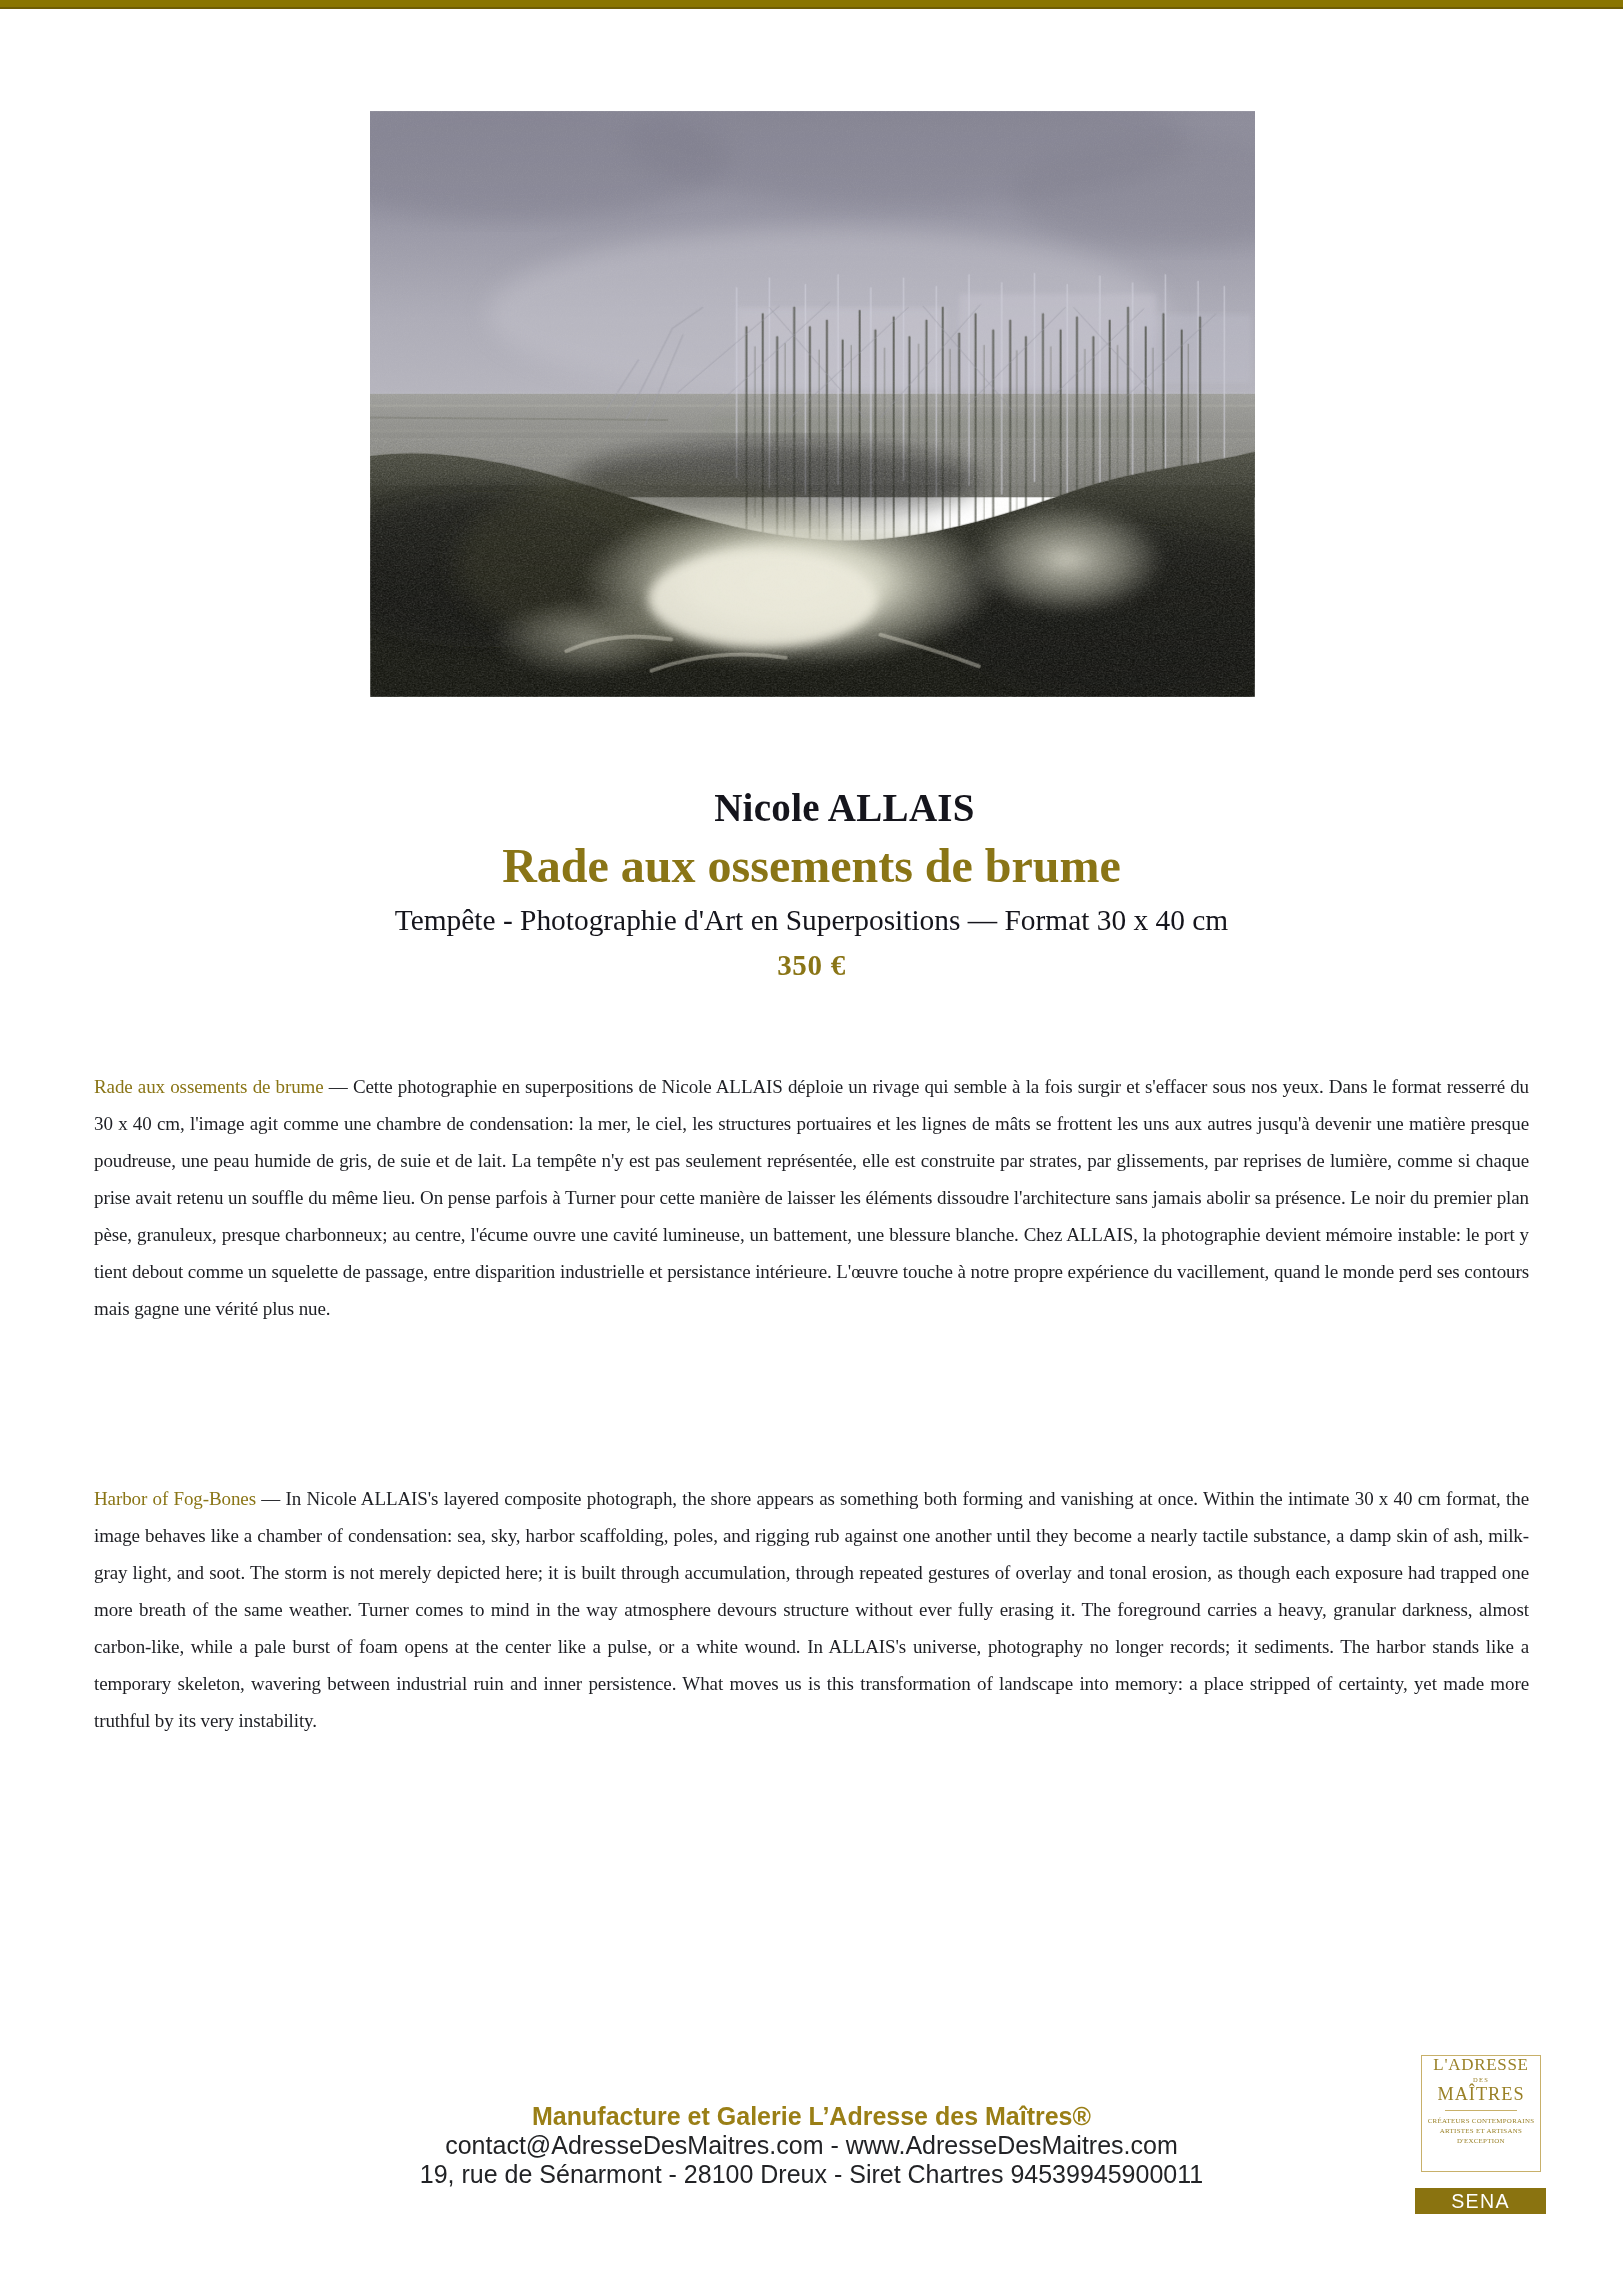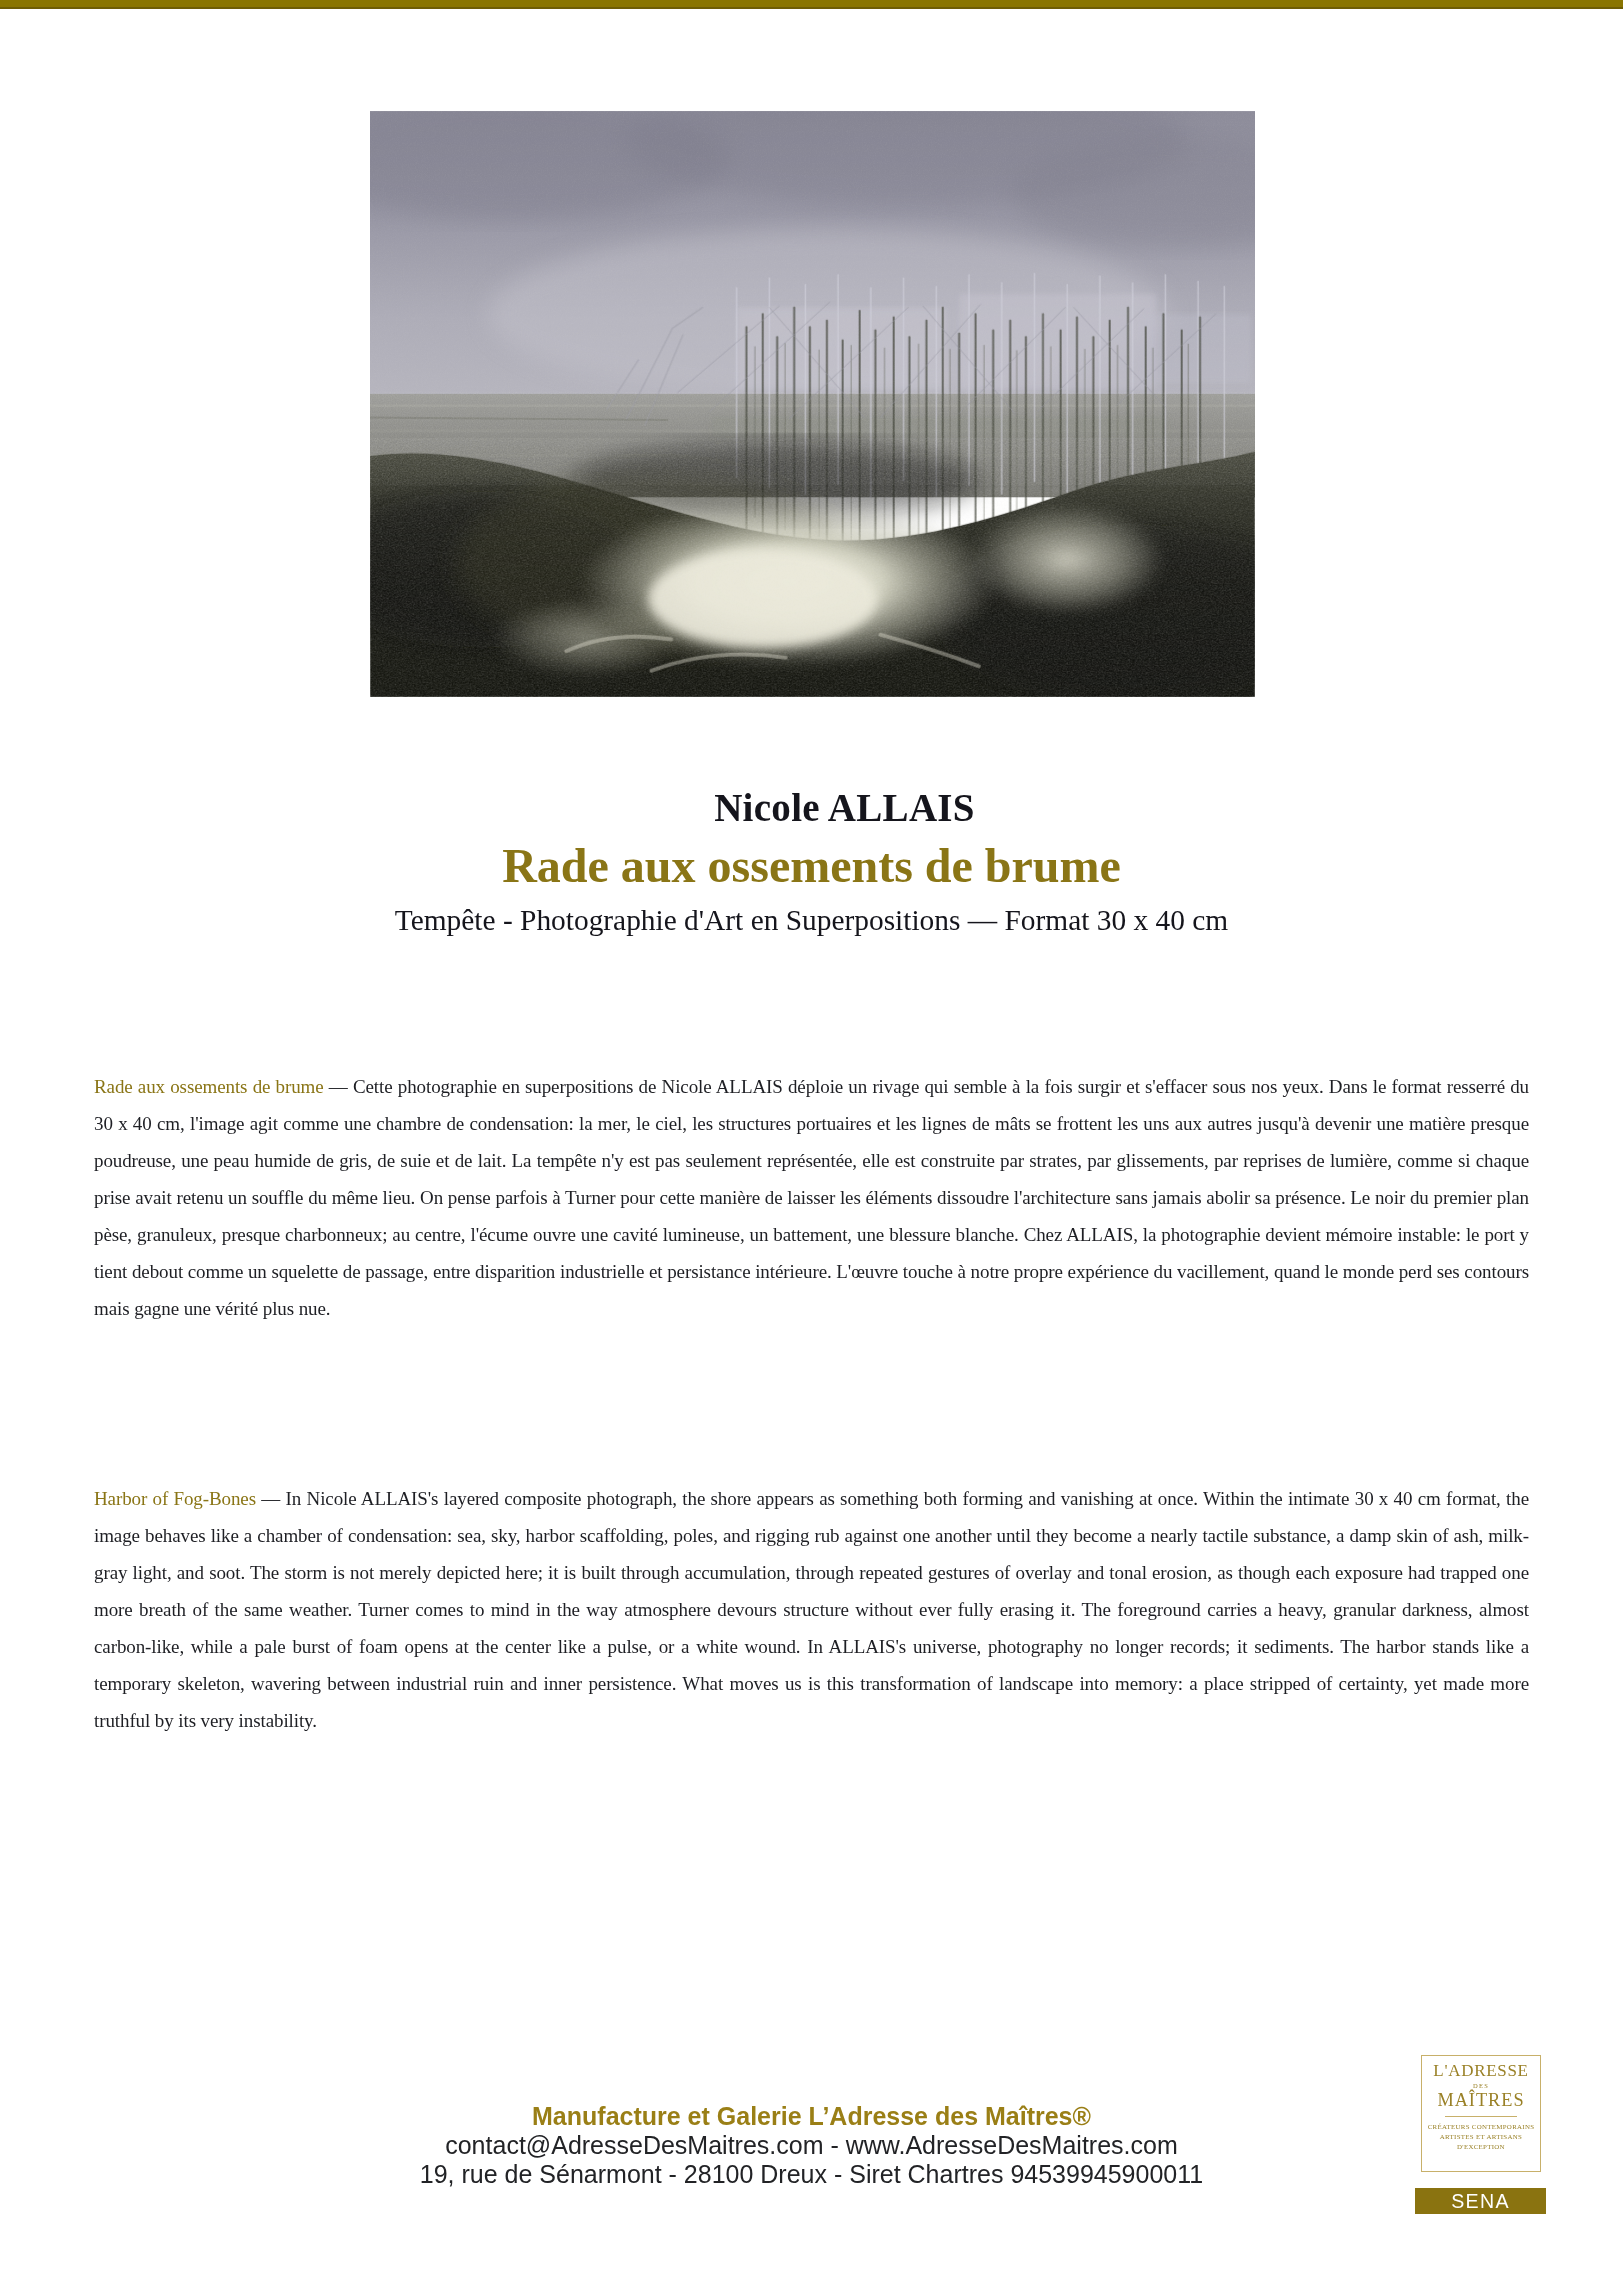"350 €" div.price { html: none -> <div>350 €</div> }
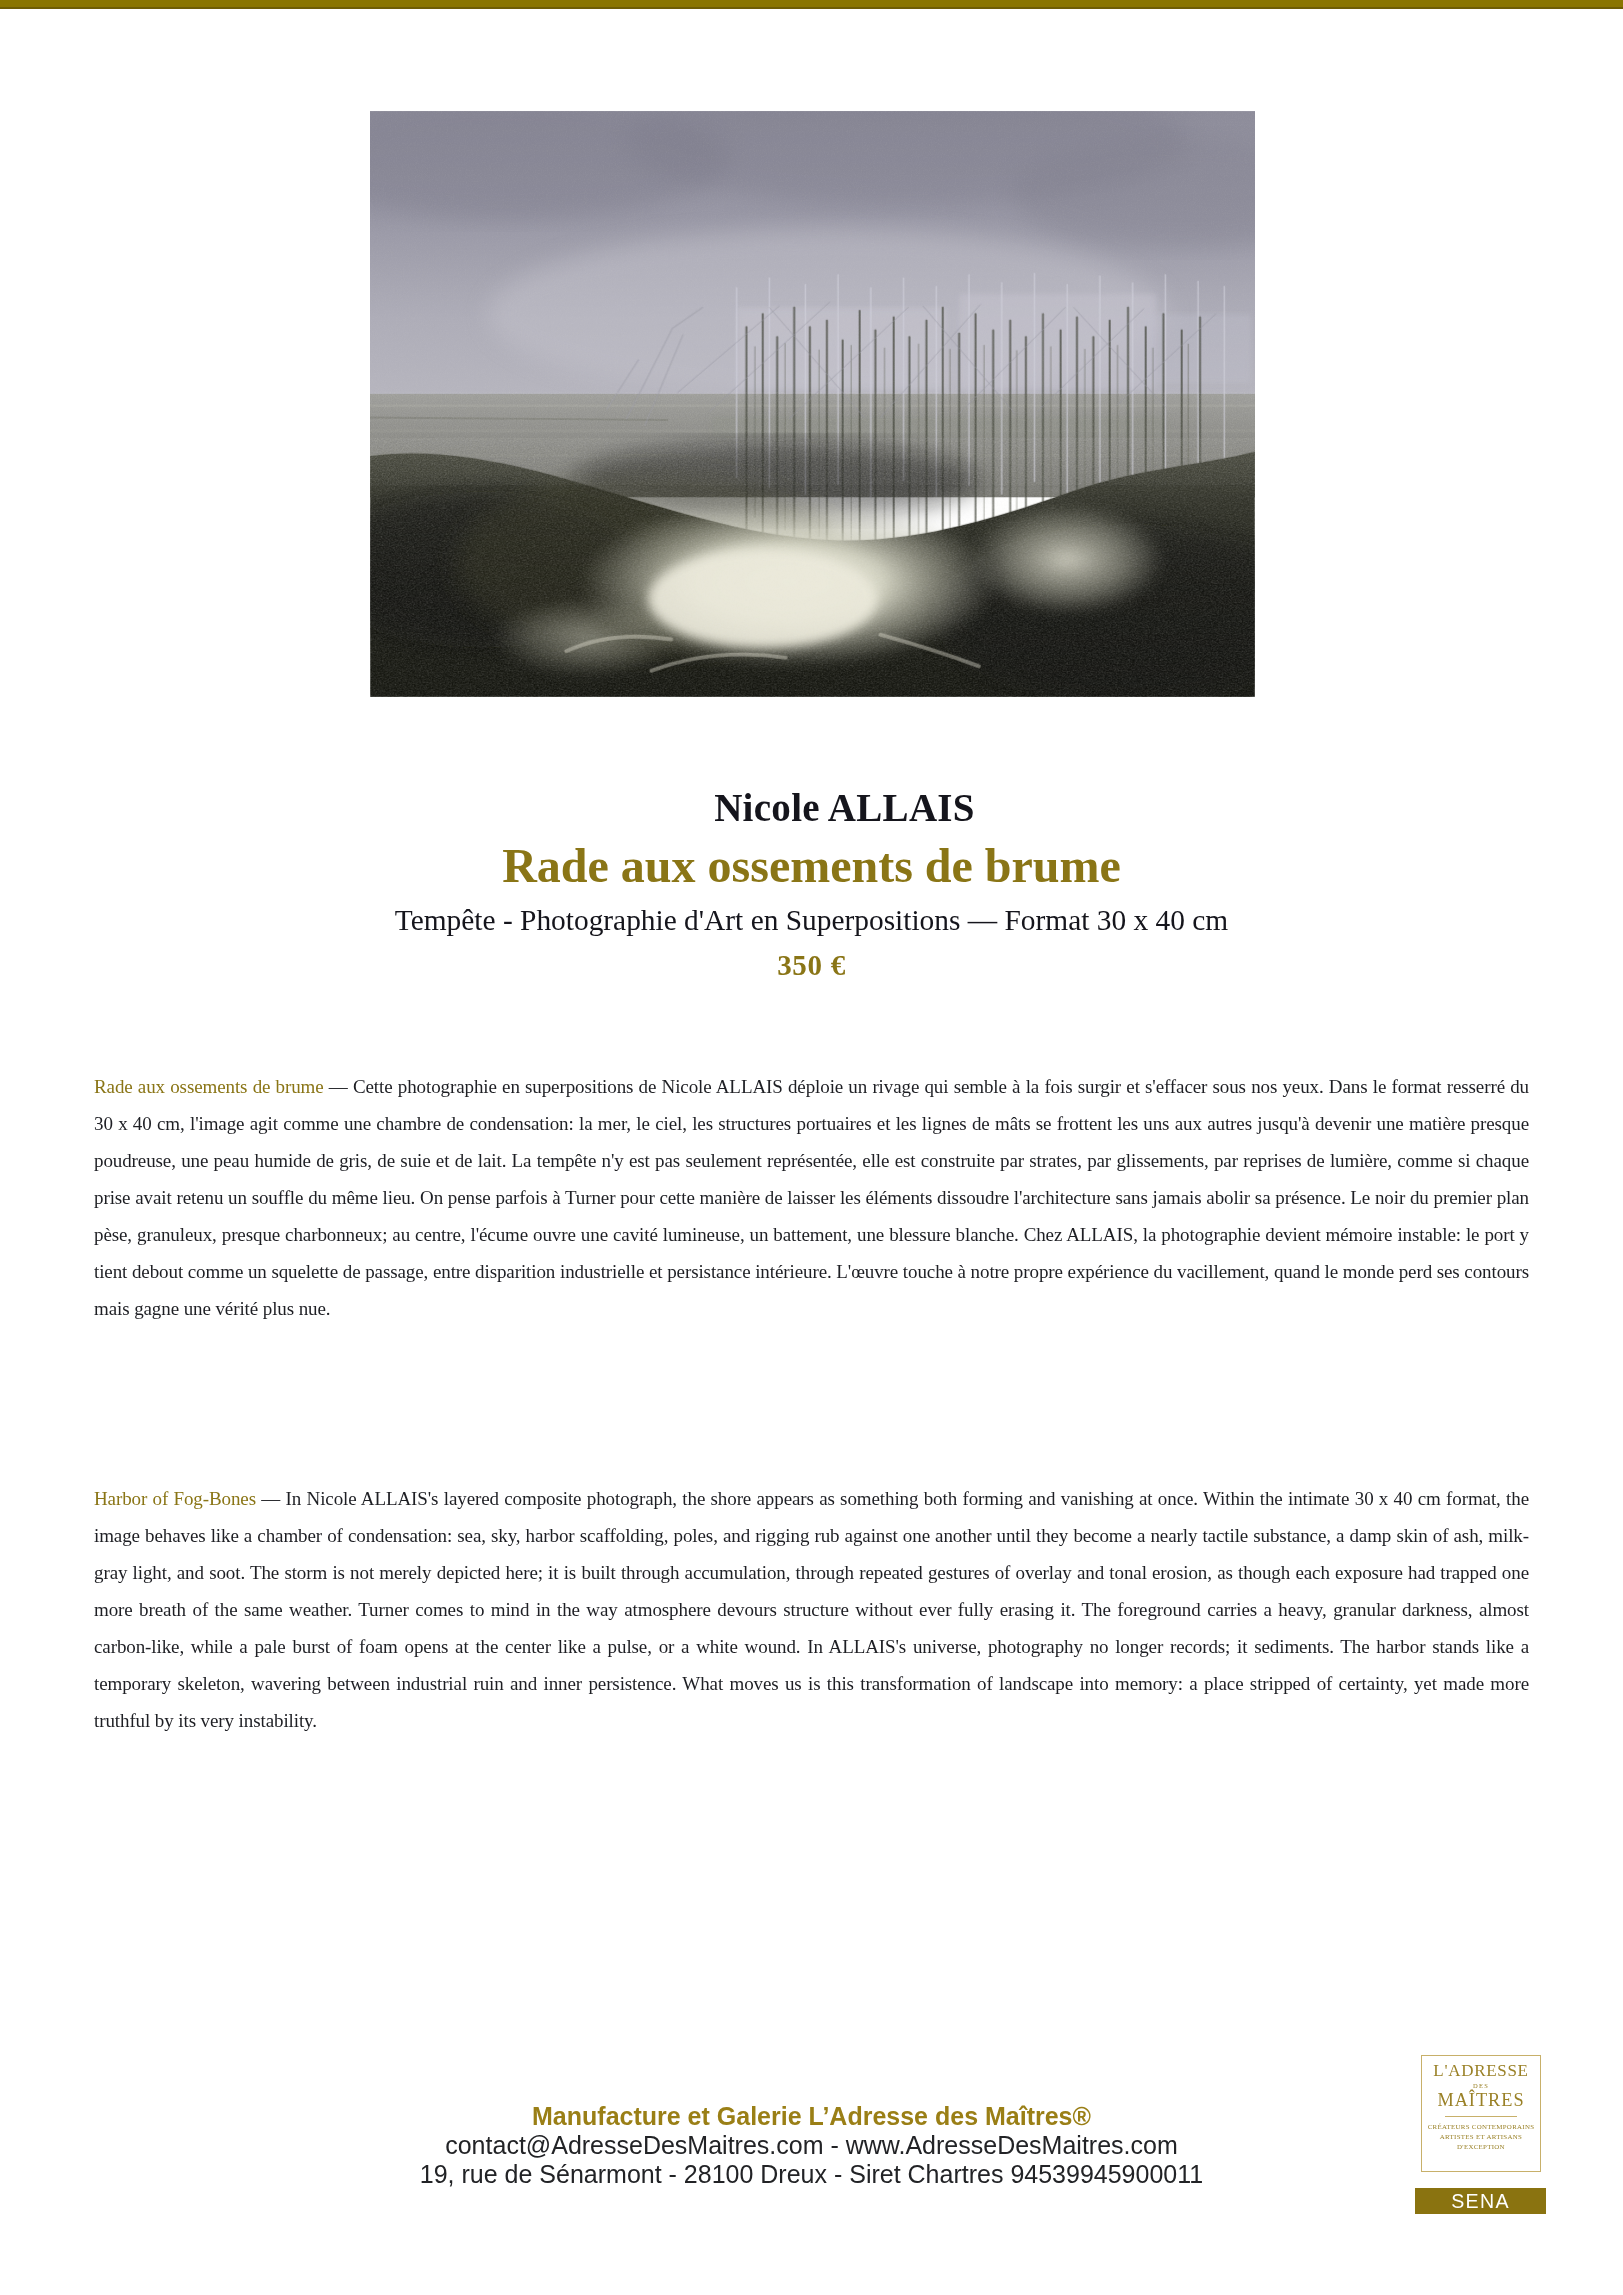"L'ADRESSE" .logo-box { padding-top: 6px -> 0 }
